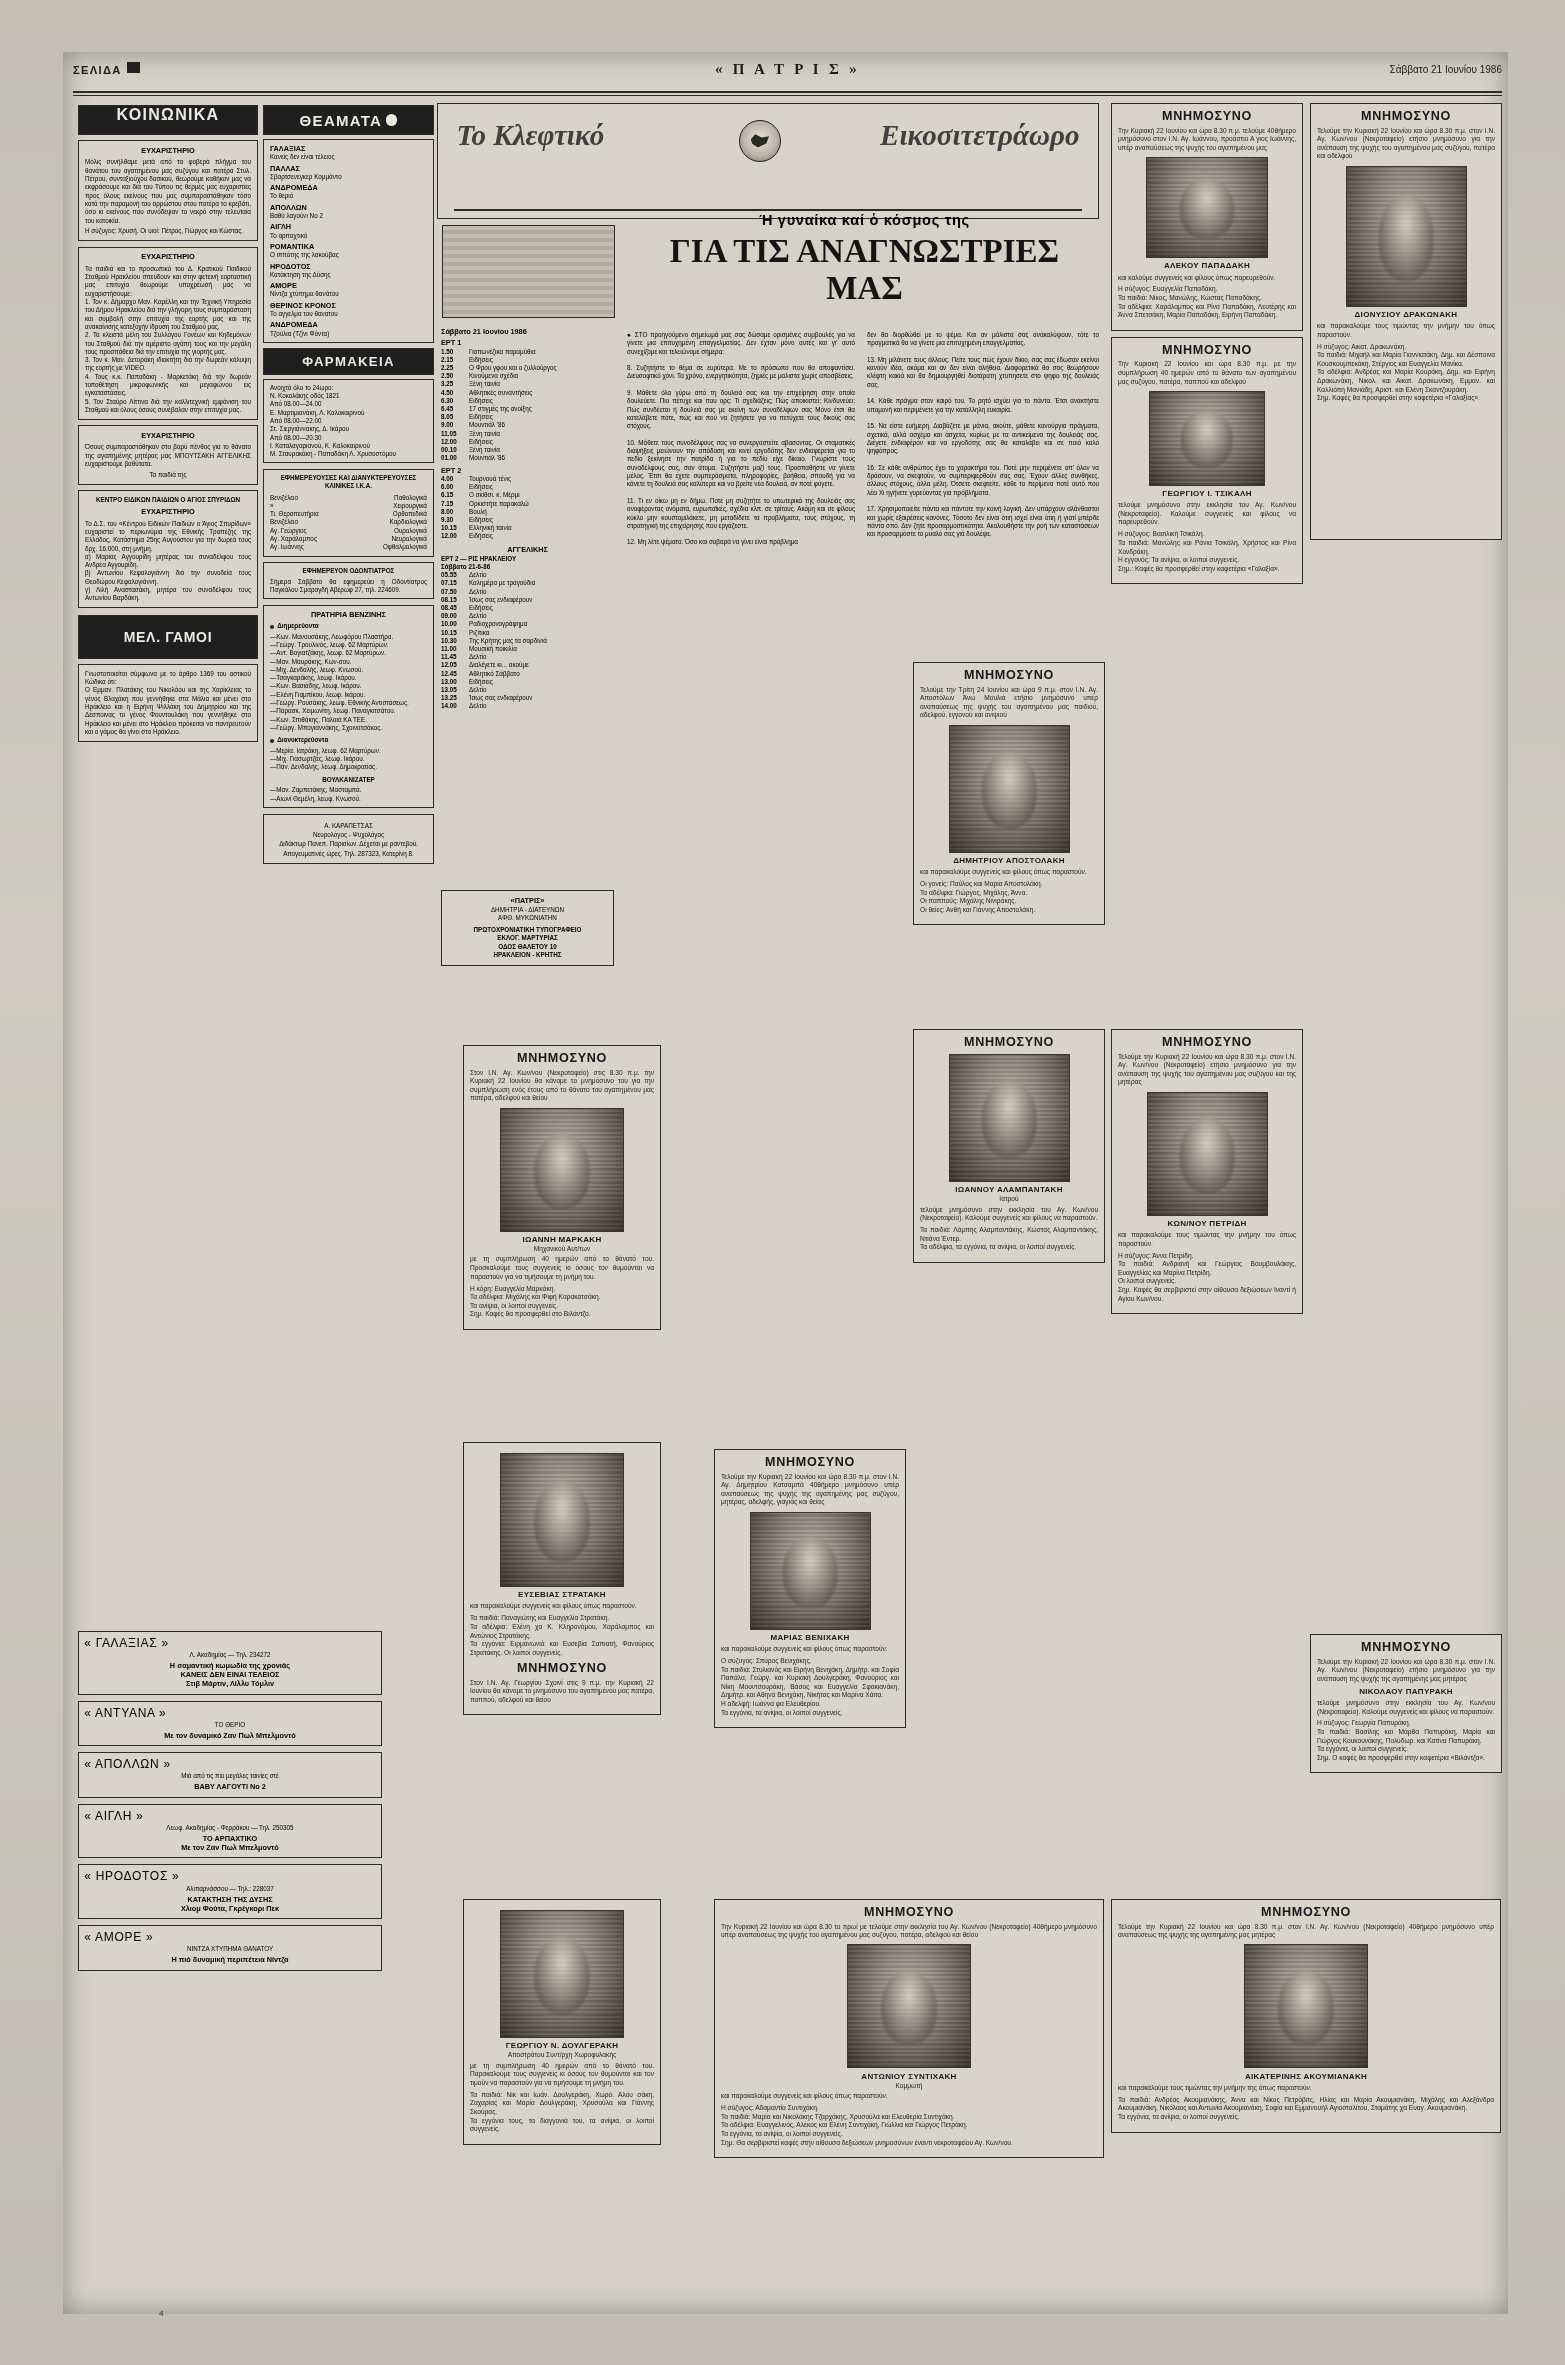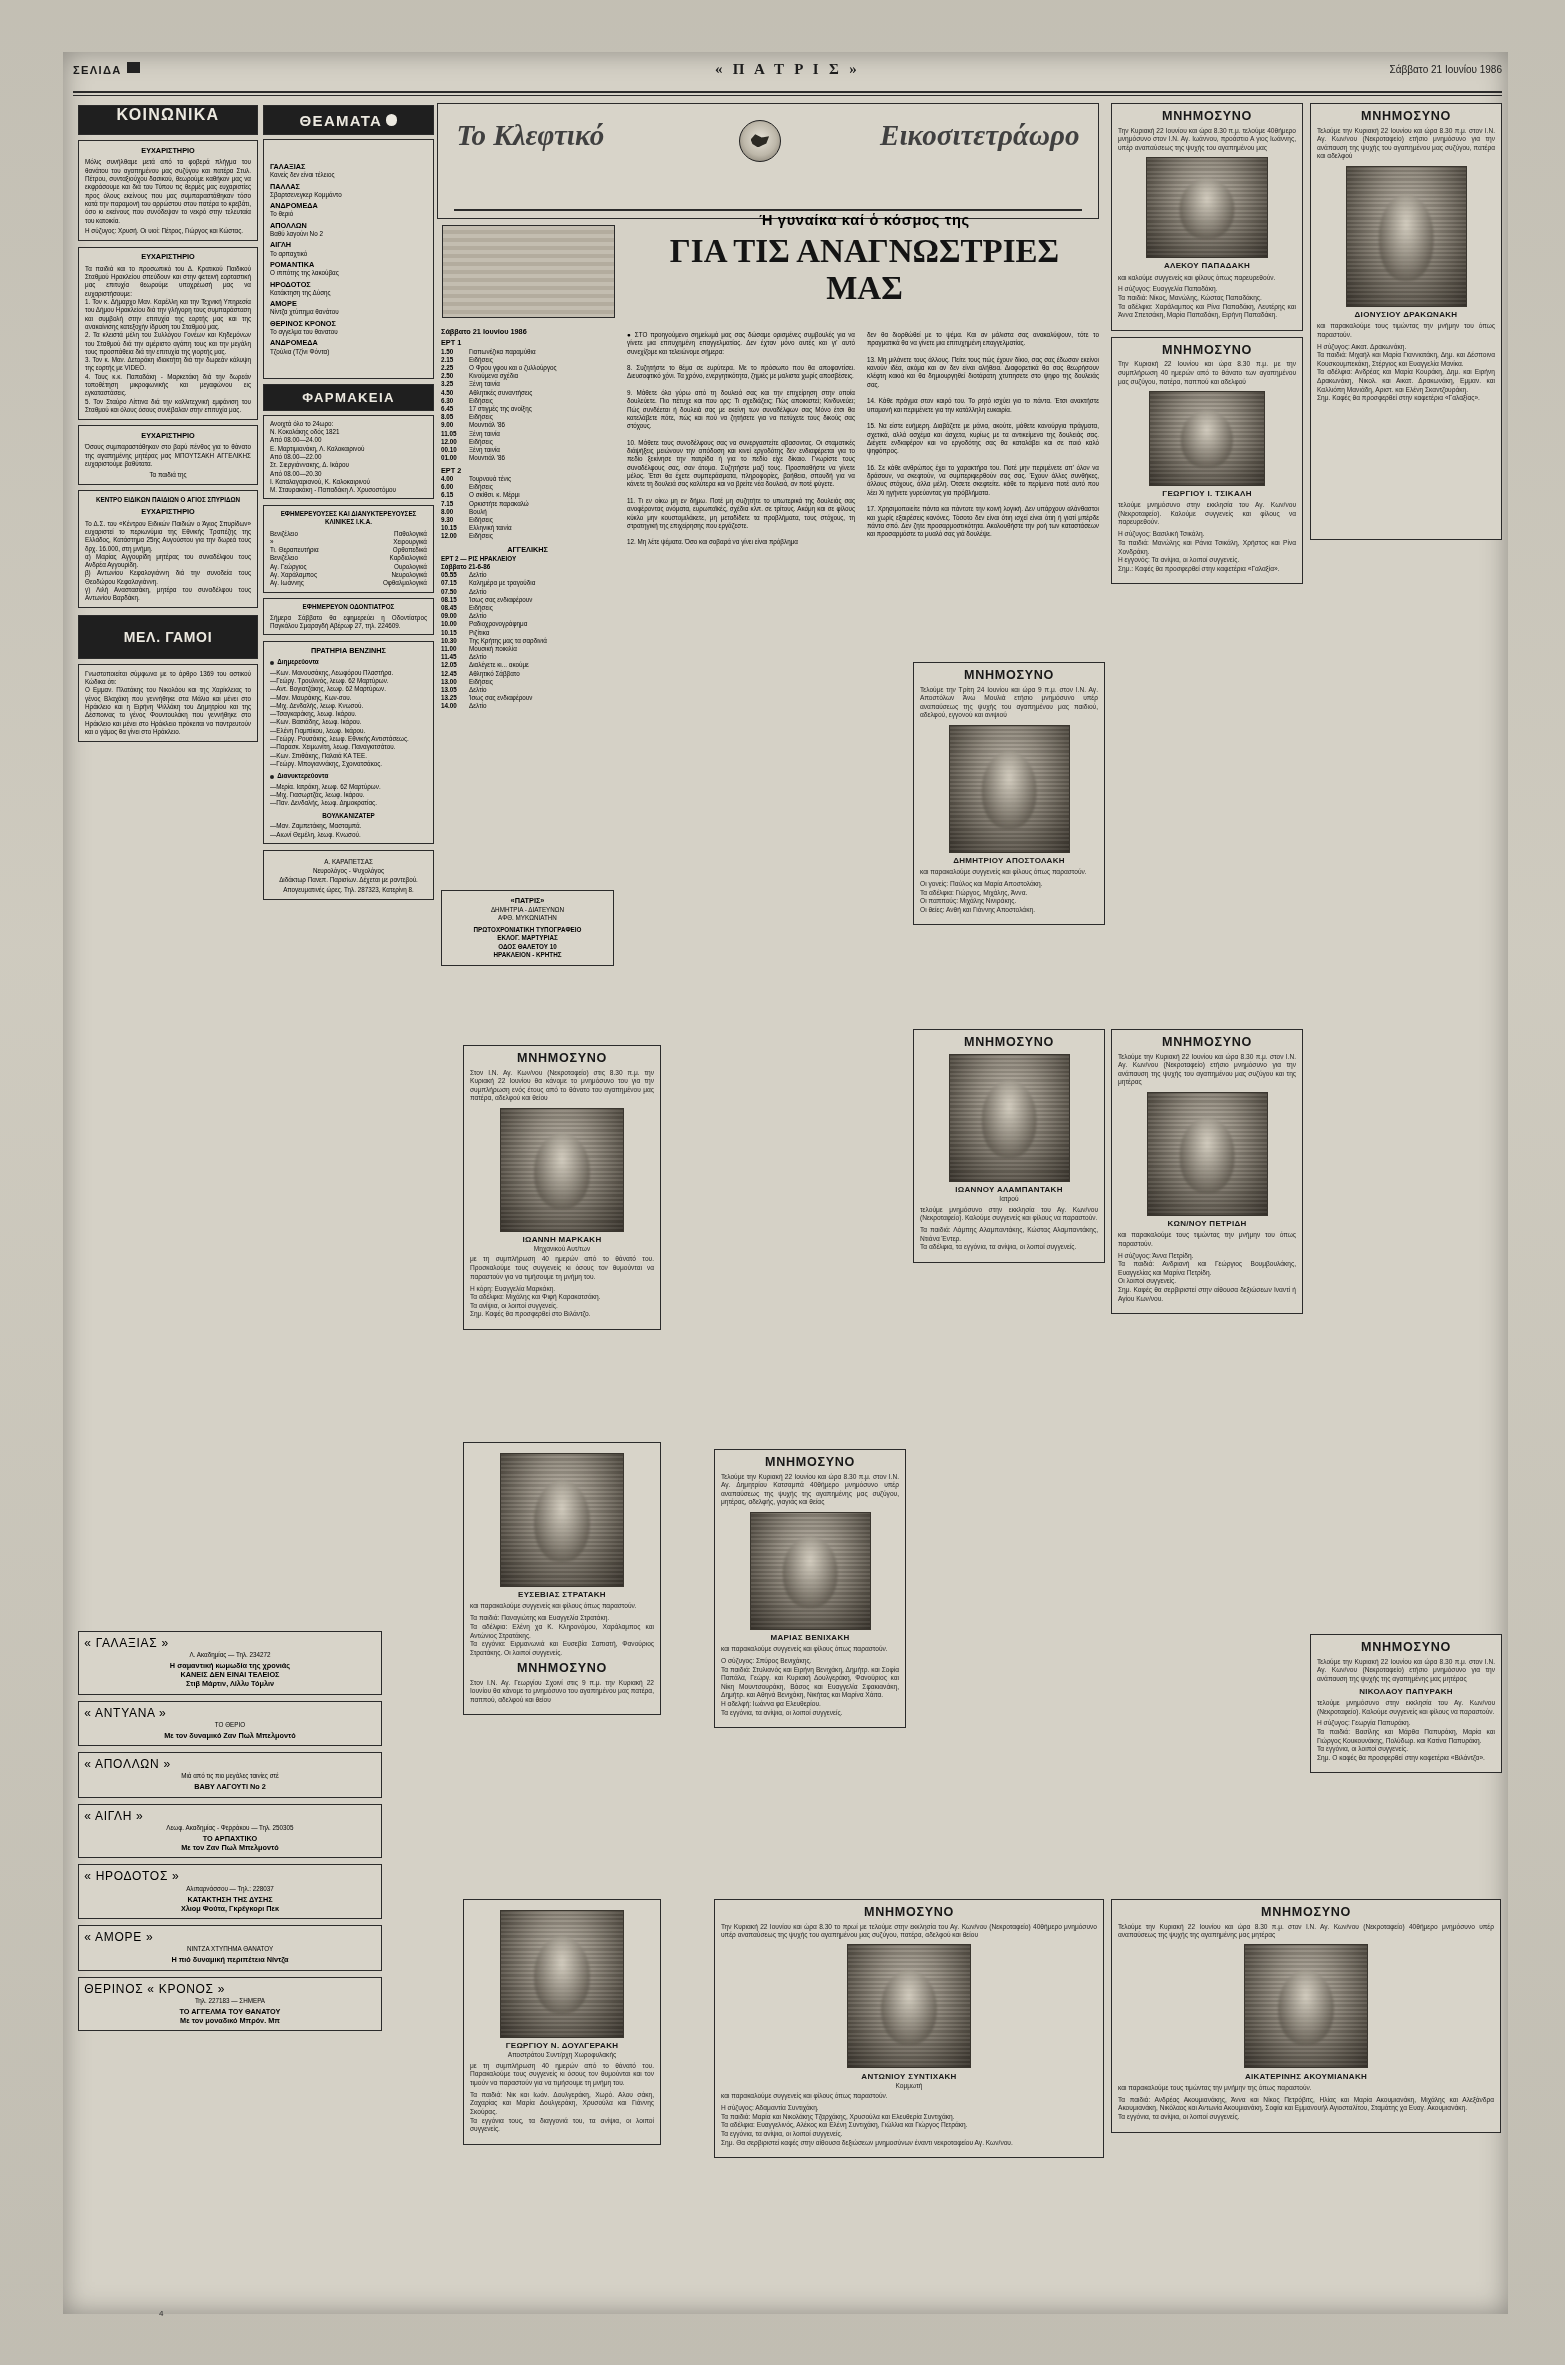"ΓΑΛΑΞΙΑΣ" div.box { padding: 22px 6px -> 4px 6px }
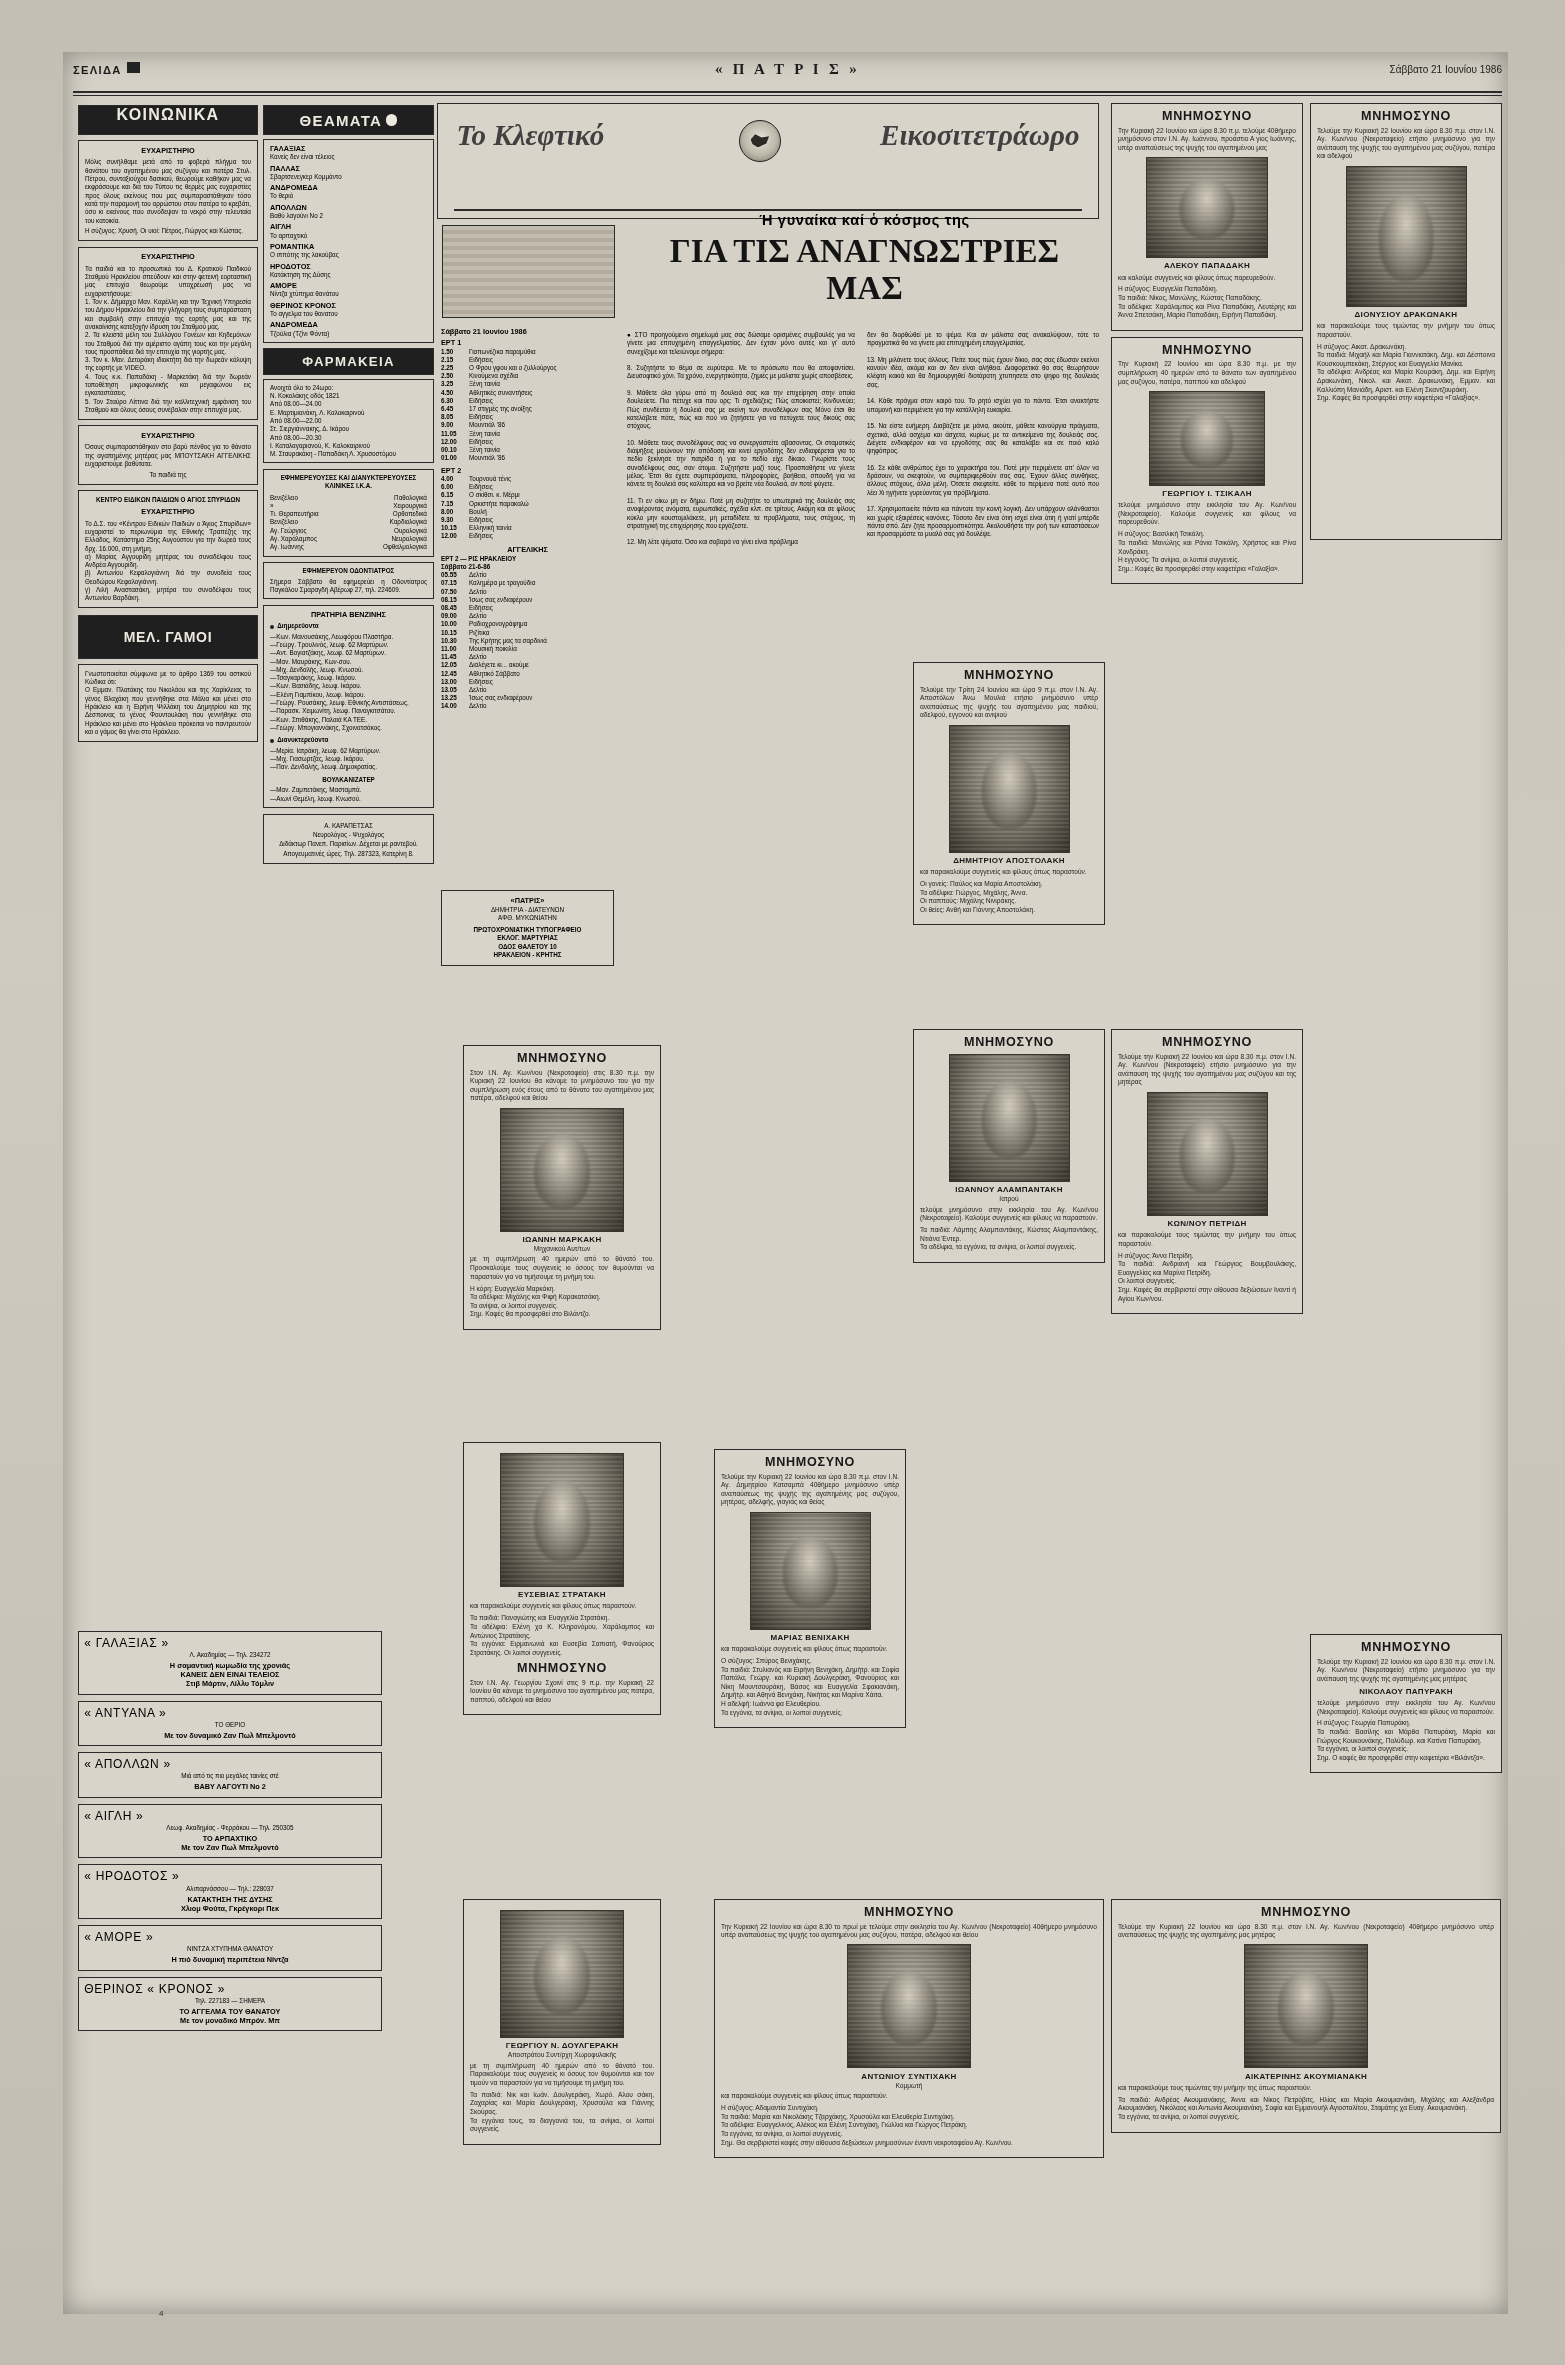"ΘΕΡΙΝΟΣ « ΚΡΟΝΟΣ »" div.cine { html: <div> <span>ΘΕΡΙΝΟΣ « ΚΡΟΝΟΣ »</span> <span>Τηλ. 227183 — ΣΗΜΕΡΑ</span> <span>ΤΟ ΑΓΓΕΛΜΑ ΤΟΥ ΘΑΝΑΤΟΥ Με τον μοναδικό Μπρόν. Μπ</span> </div> -> none }
